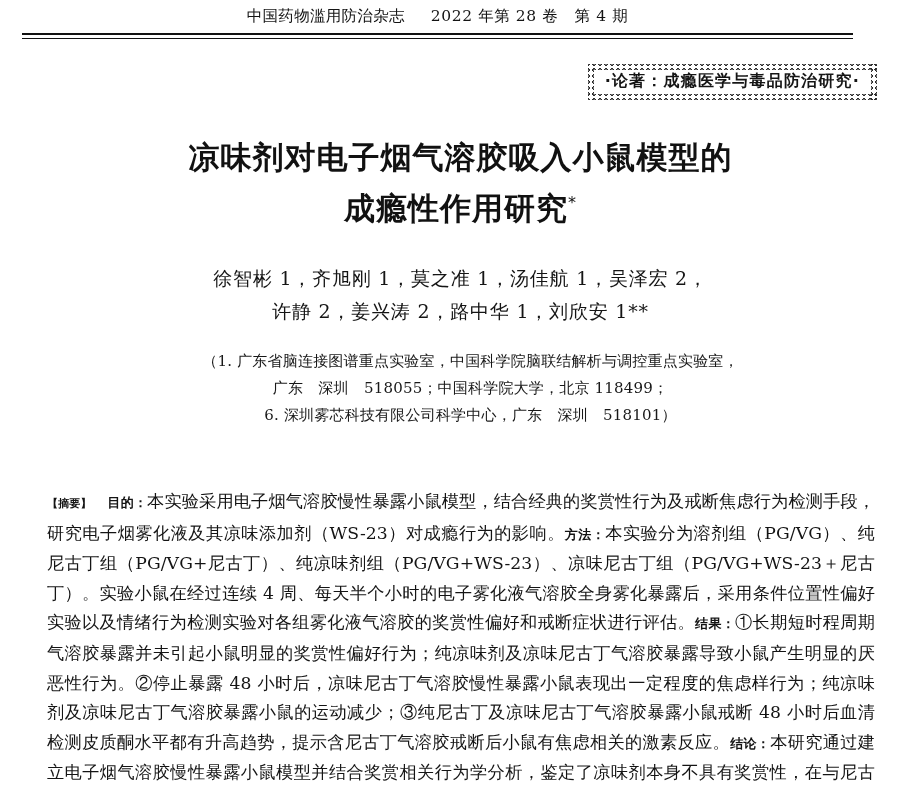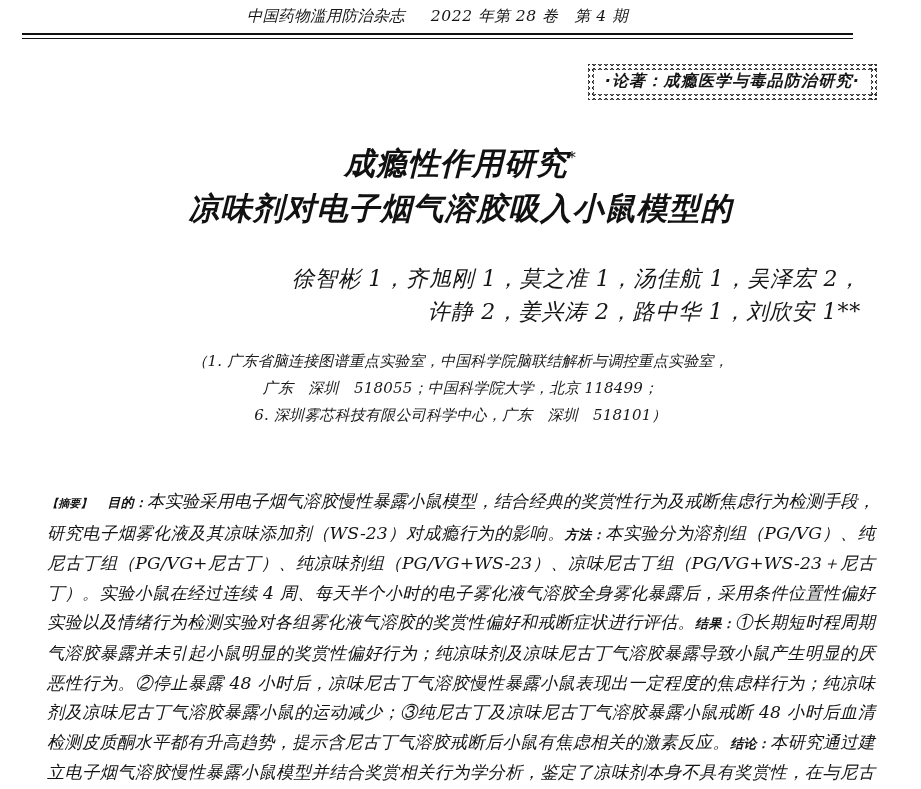"中国药物滥用防治杂志 2022 年第 28 卷" .page { font-style: italic -> none }
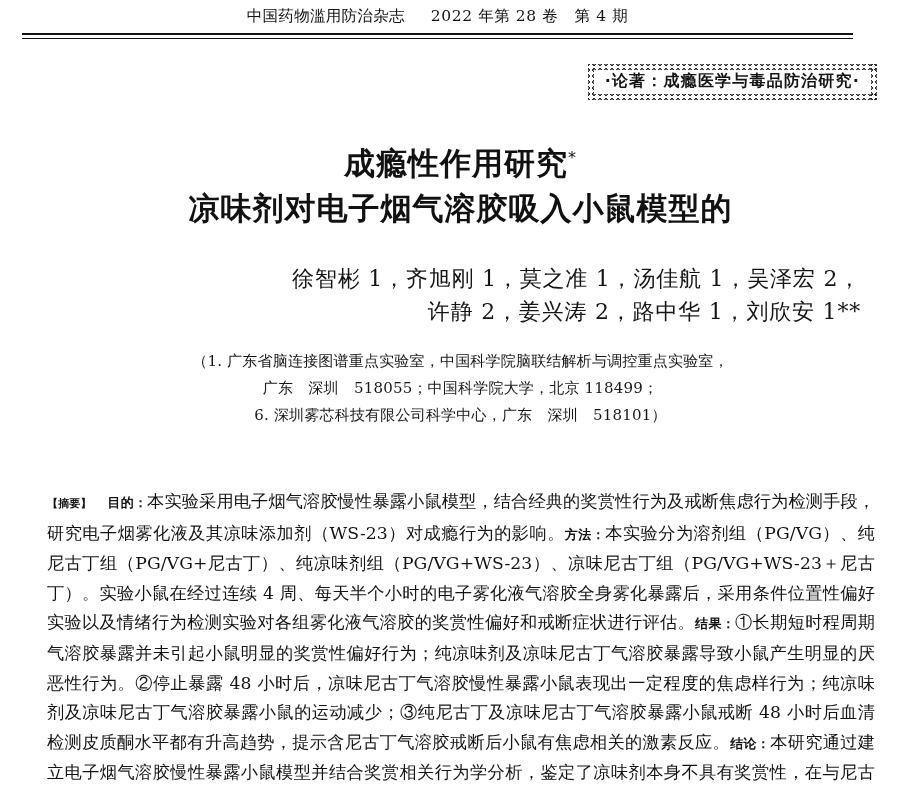"成瘾性作用研究*" div { order: before "凉味剂对电子烟气溶胶吸入小鼠模型的" -> after "凉味剂对电子烟气溶胶吸入小鼠模型的" }
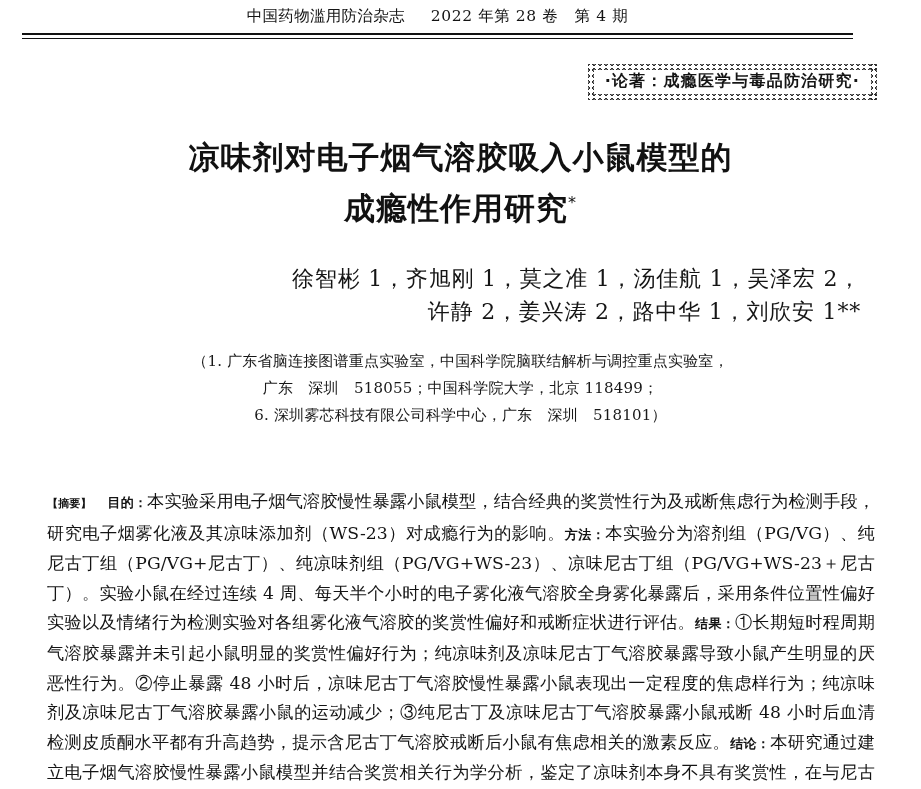"徐智彬 1，齐旭刚 1，莫之准 1，汤佳航 1，吴泽宏" .authors { font-size: 22px -> 19px; text-align: right -> center }
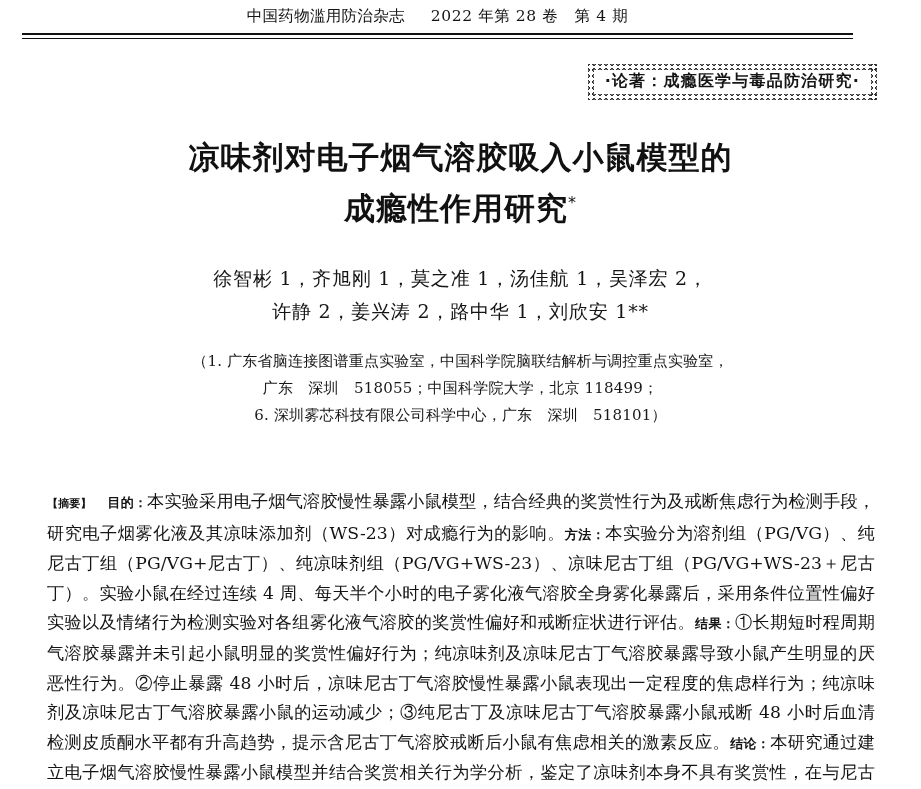"（1. 广东省脑连接图谱重点实验室，中国科学院脑联结解析与调控重点实验室，" .affiliations { left: 90px -> 100px }
